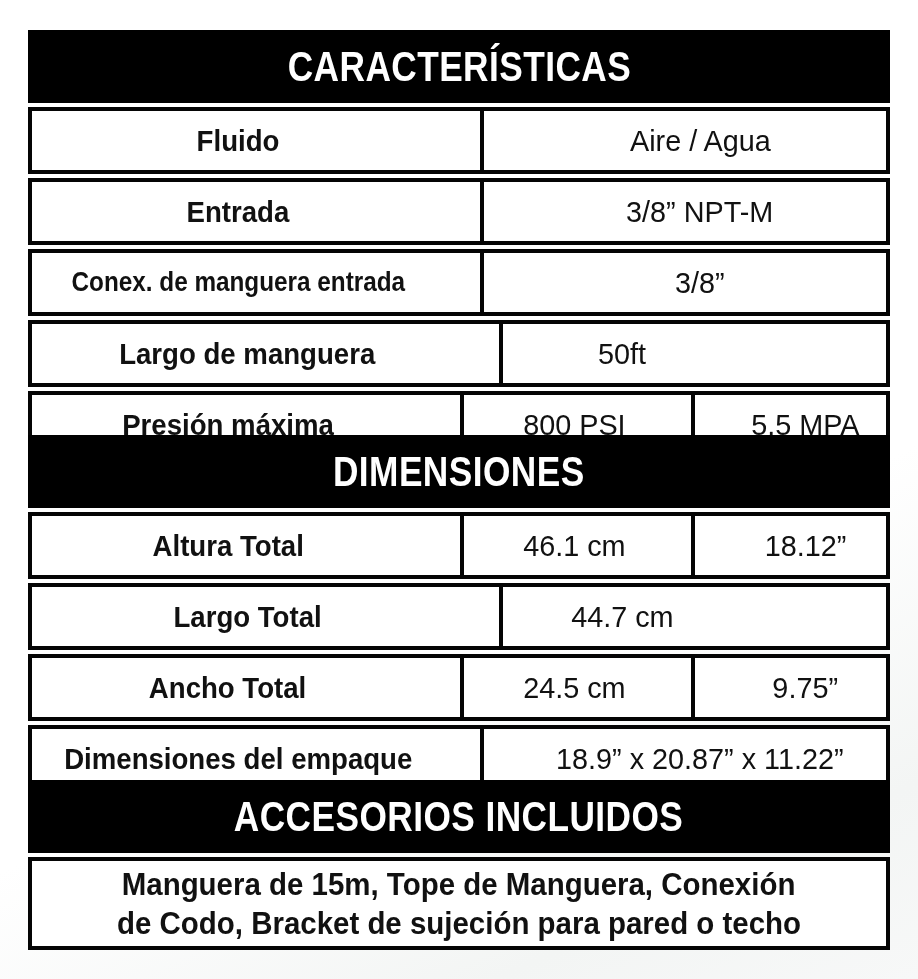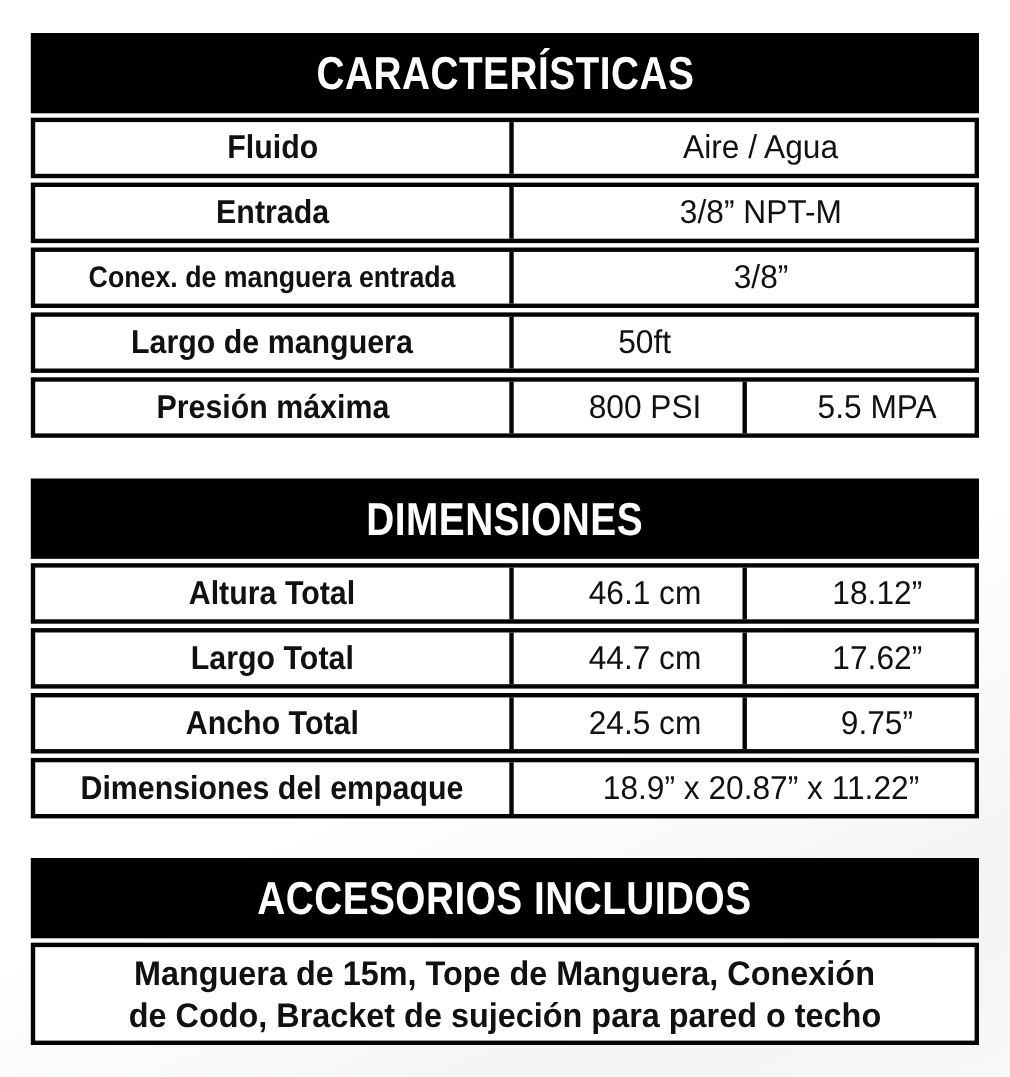"Fluido" .row { gap: none -> 36px; height: 55px -> 67px }
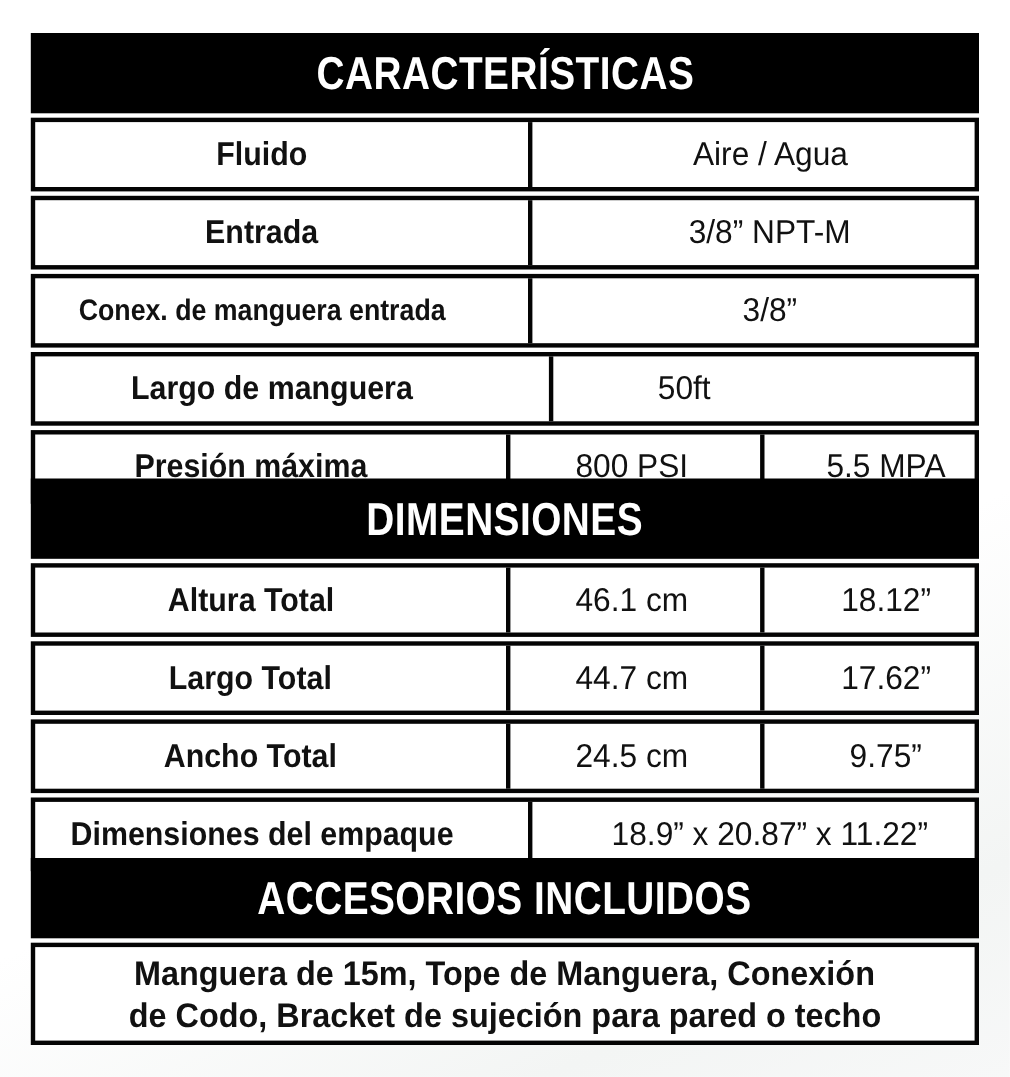"17.62”" div.cell { html: <div> <span>17.62”</span> </div> -> none }
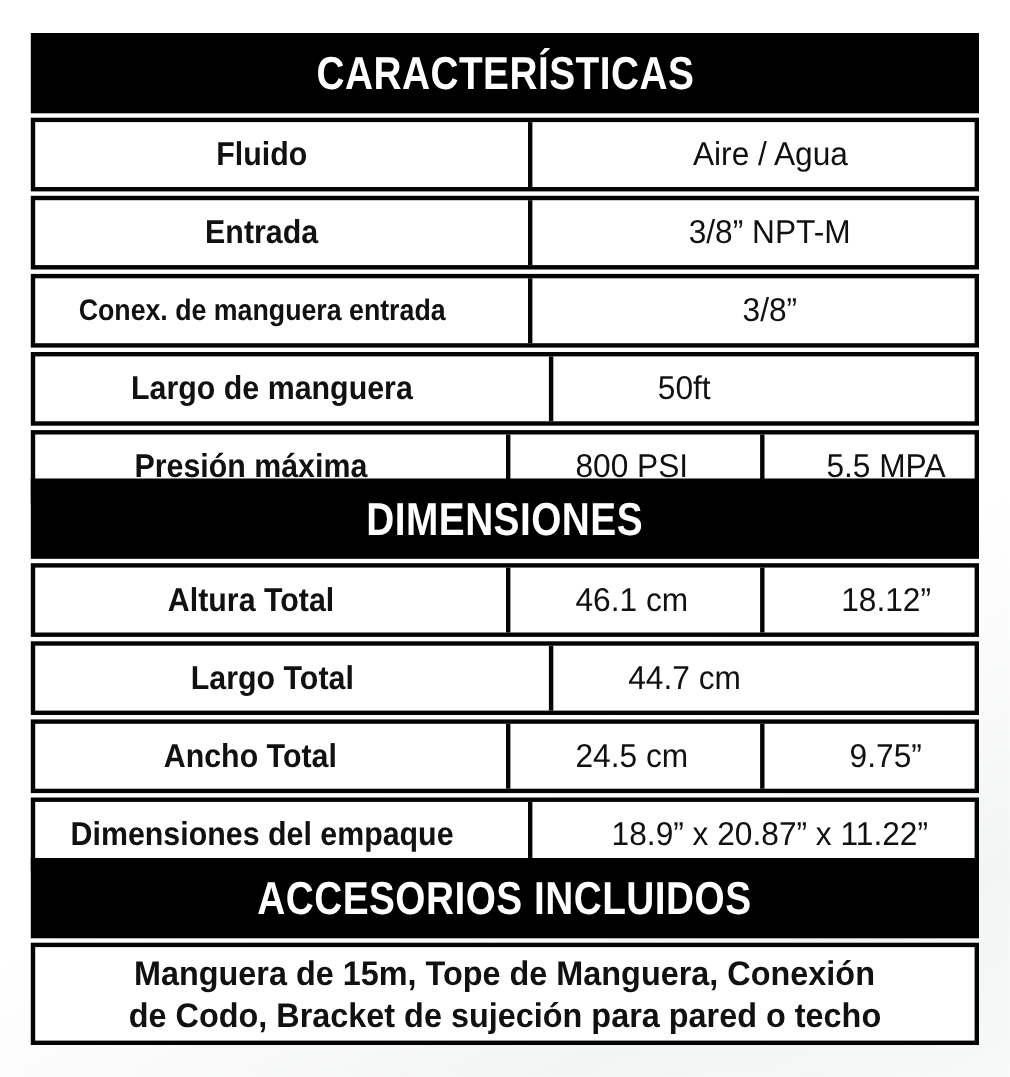"ACCESORIOS INCLUIDOS" #table-accesorios { border-radius: none -> 22px }
